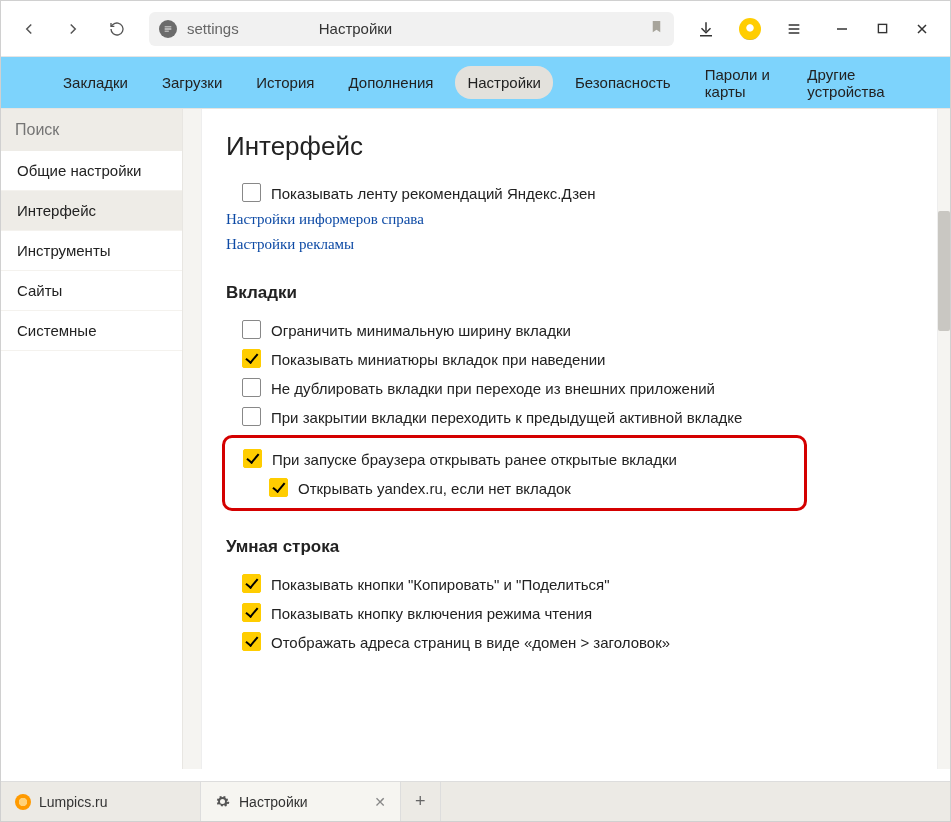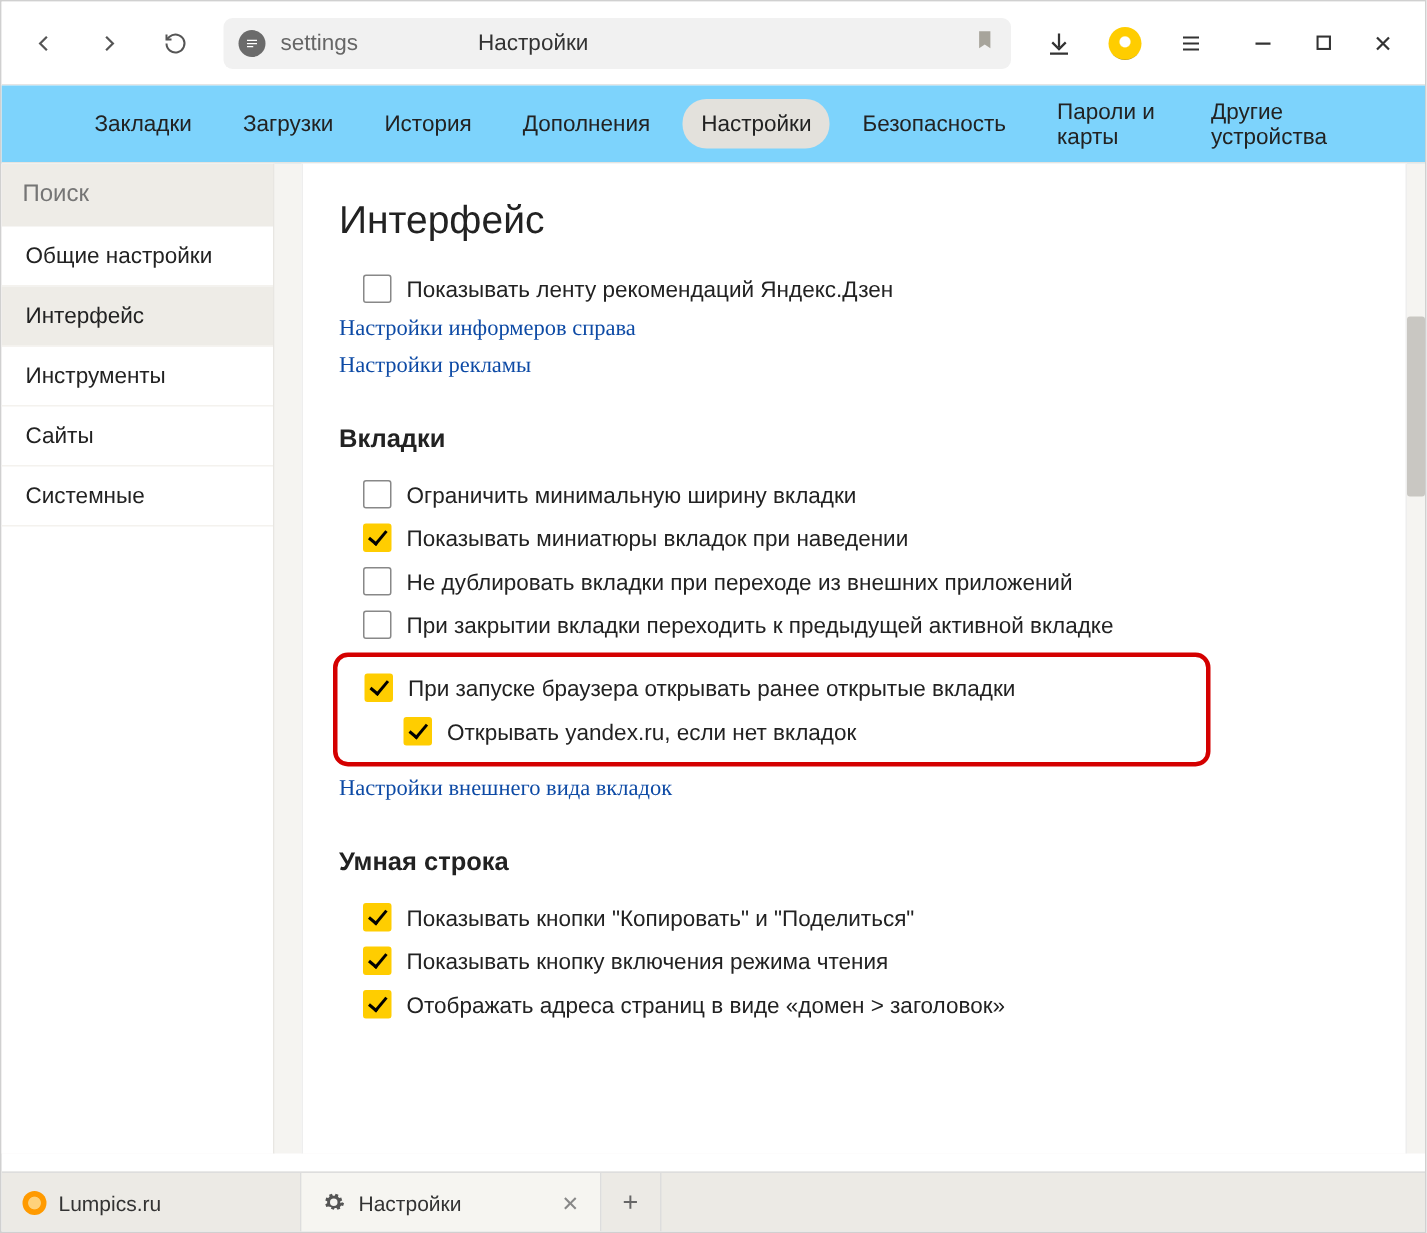"Настройки внешнего вида вкладок" div { html: <div><a>Настройки внешнего вида вкладок</a></div> -> none }
